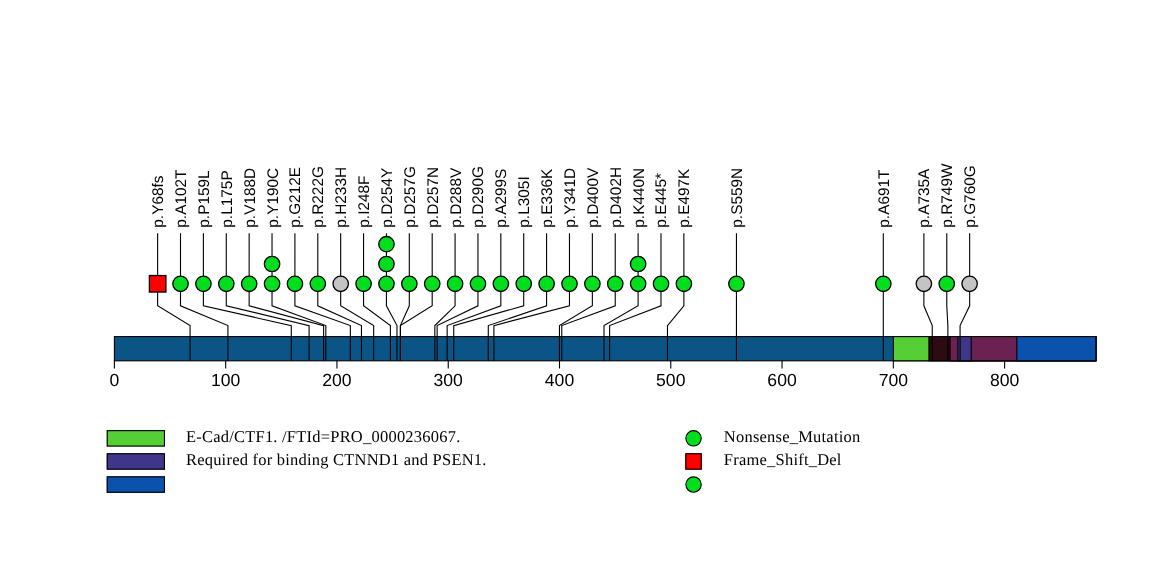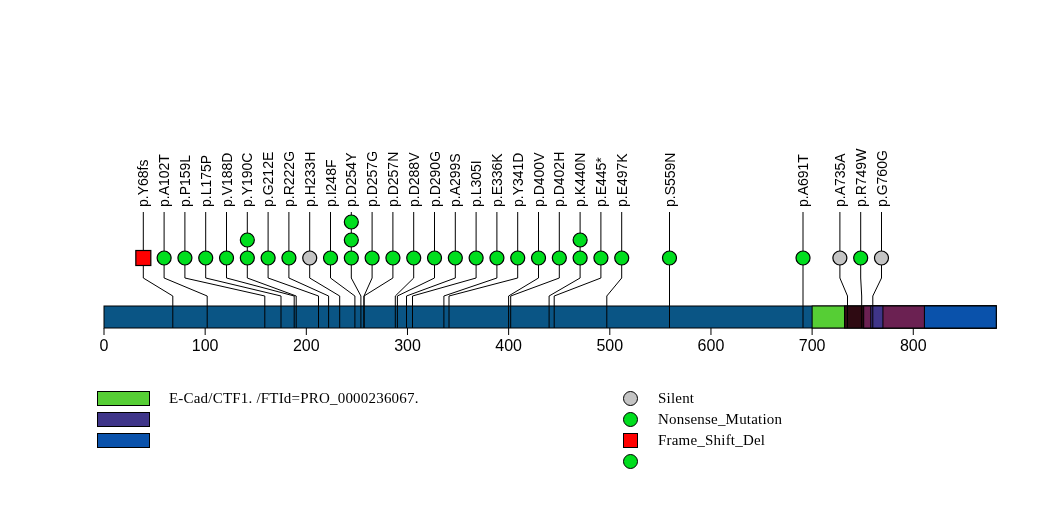"Silent" div.lrow { html: <div> <span></span> <span>Silent</span> </div> -> none }
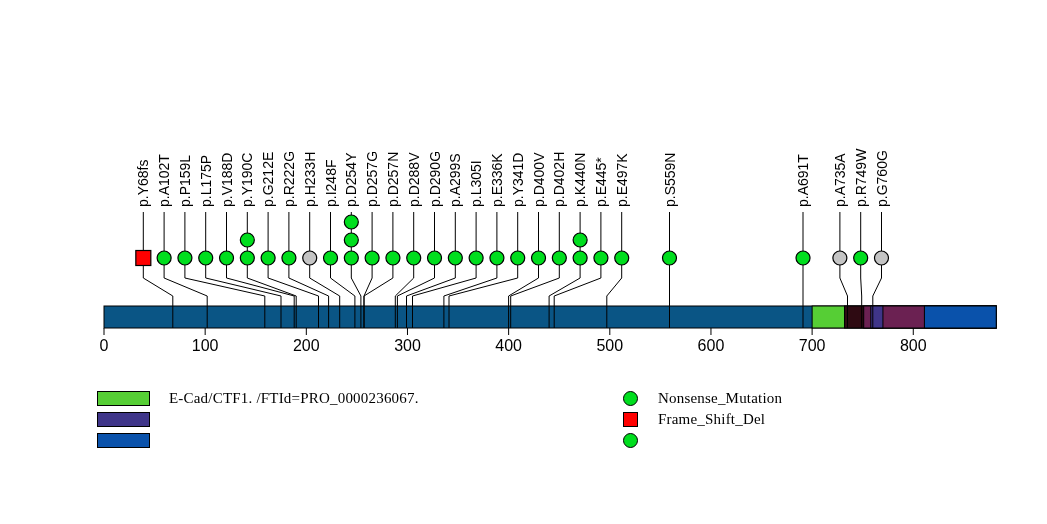"Required for binding CTNND1 and" span.ltext { html: none -> <span>Required for binding CTNND1 and PSEN1.</span> }
